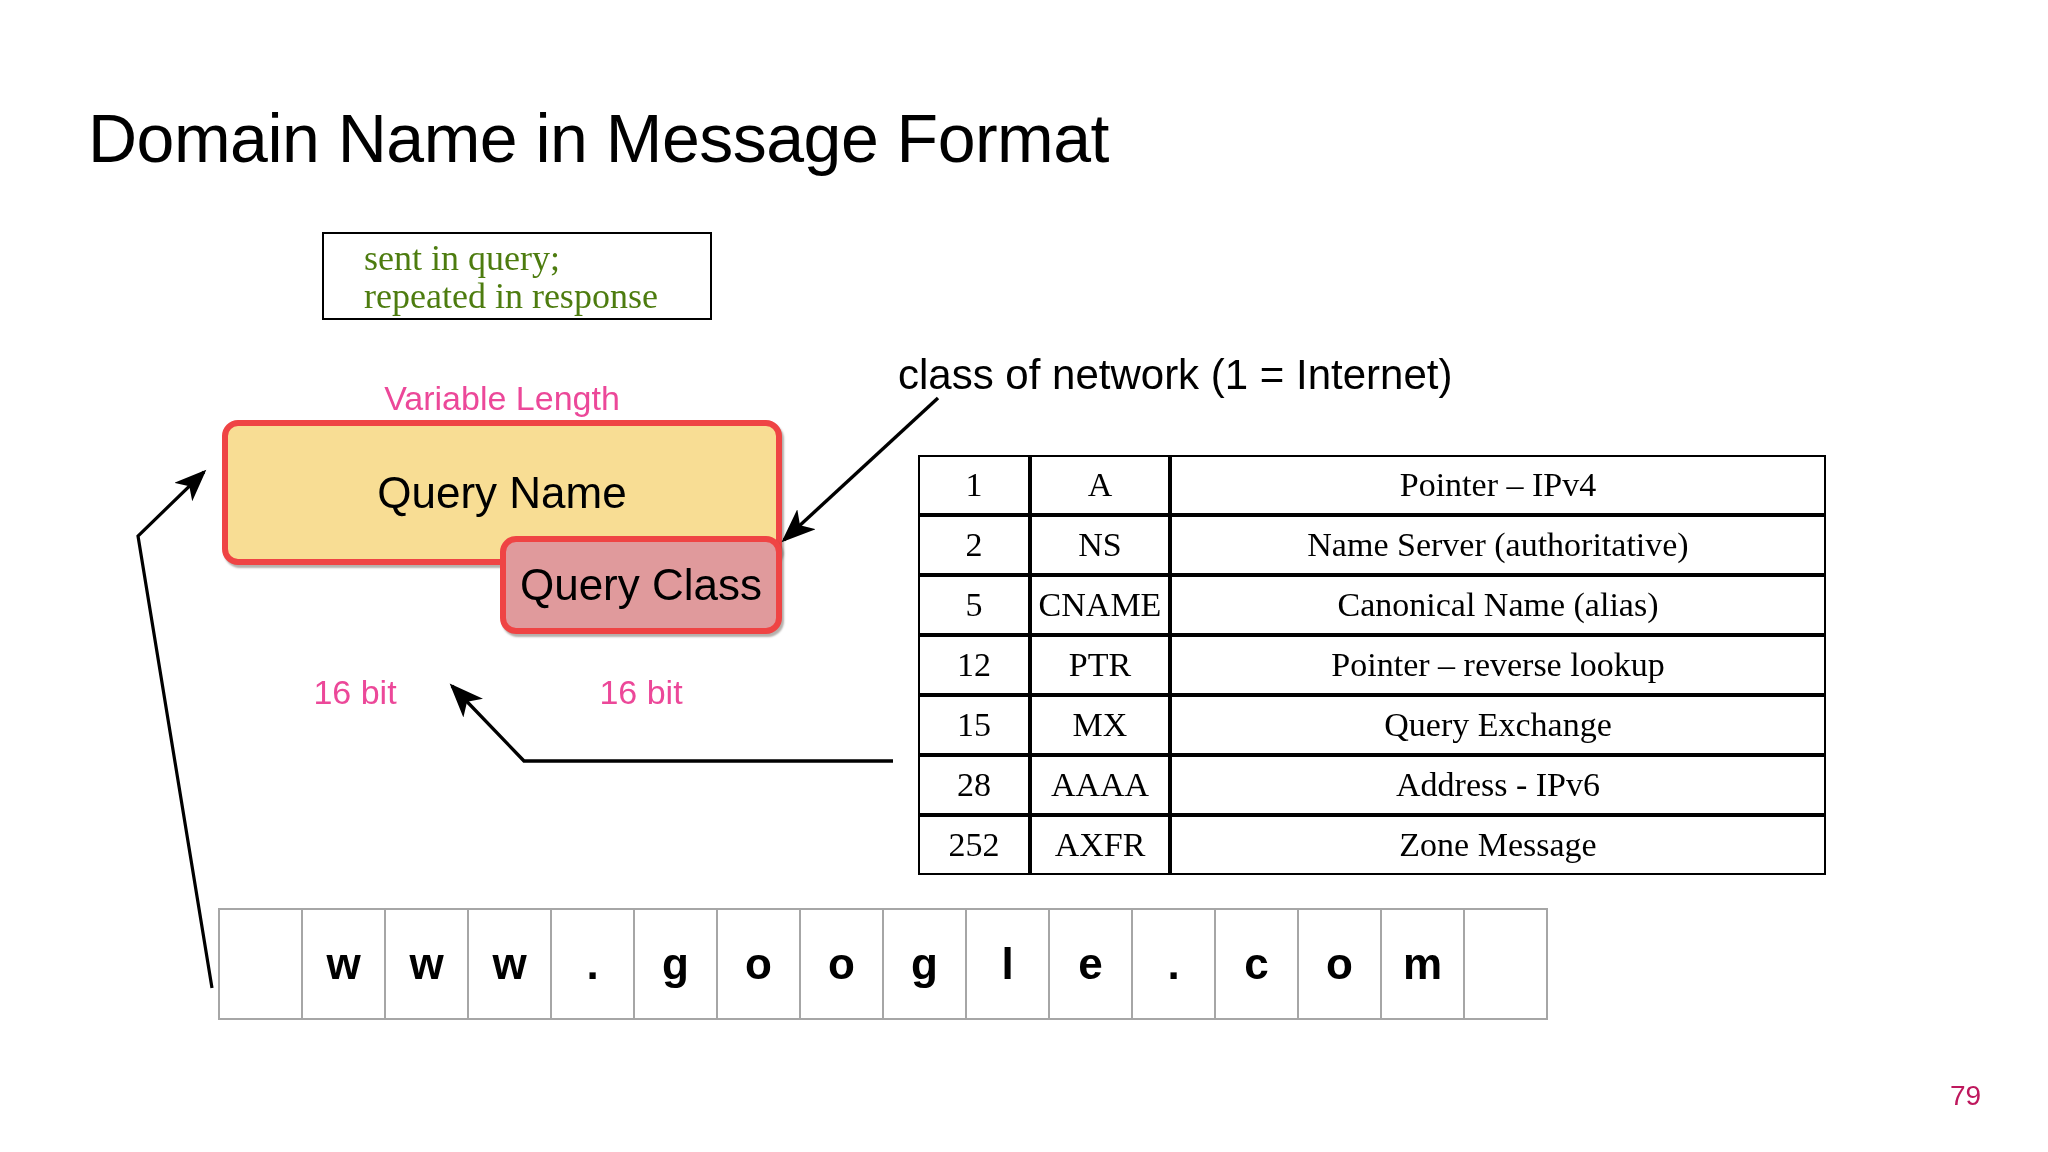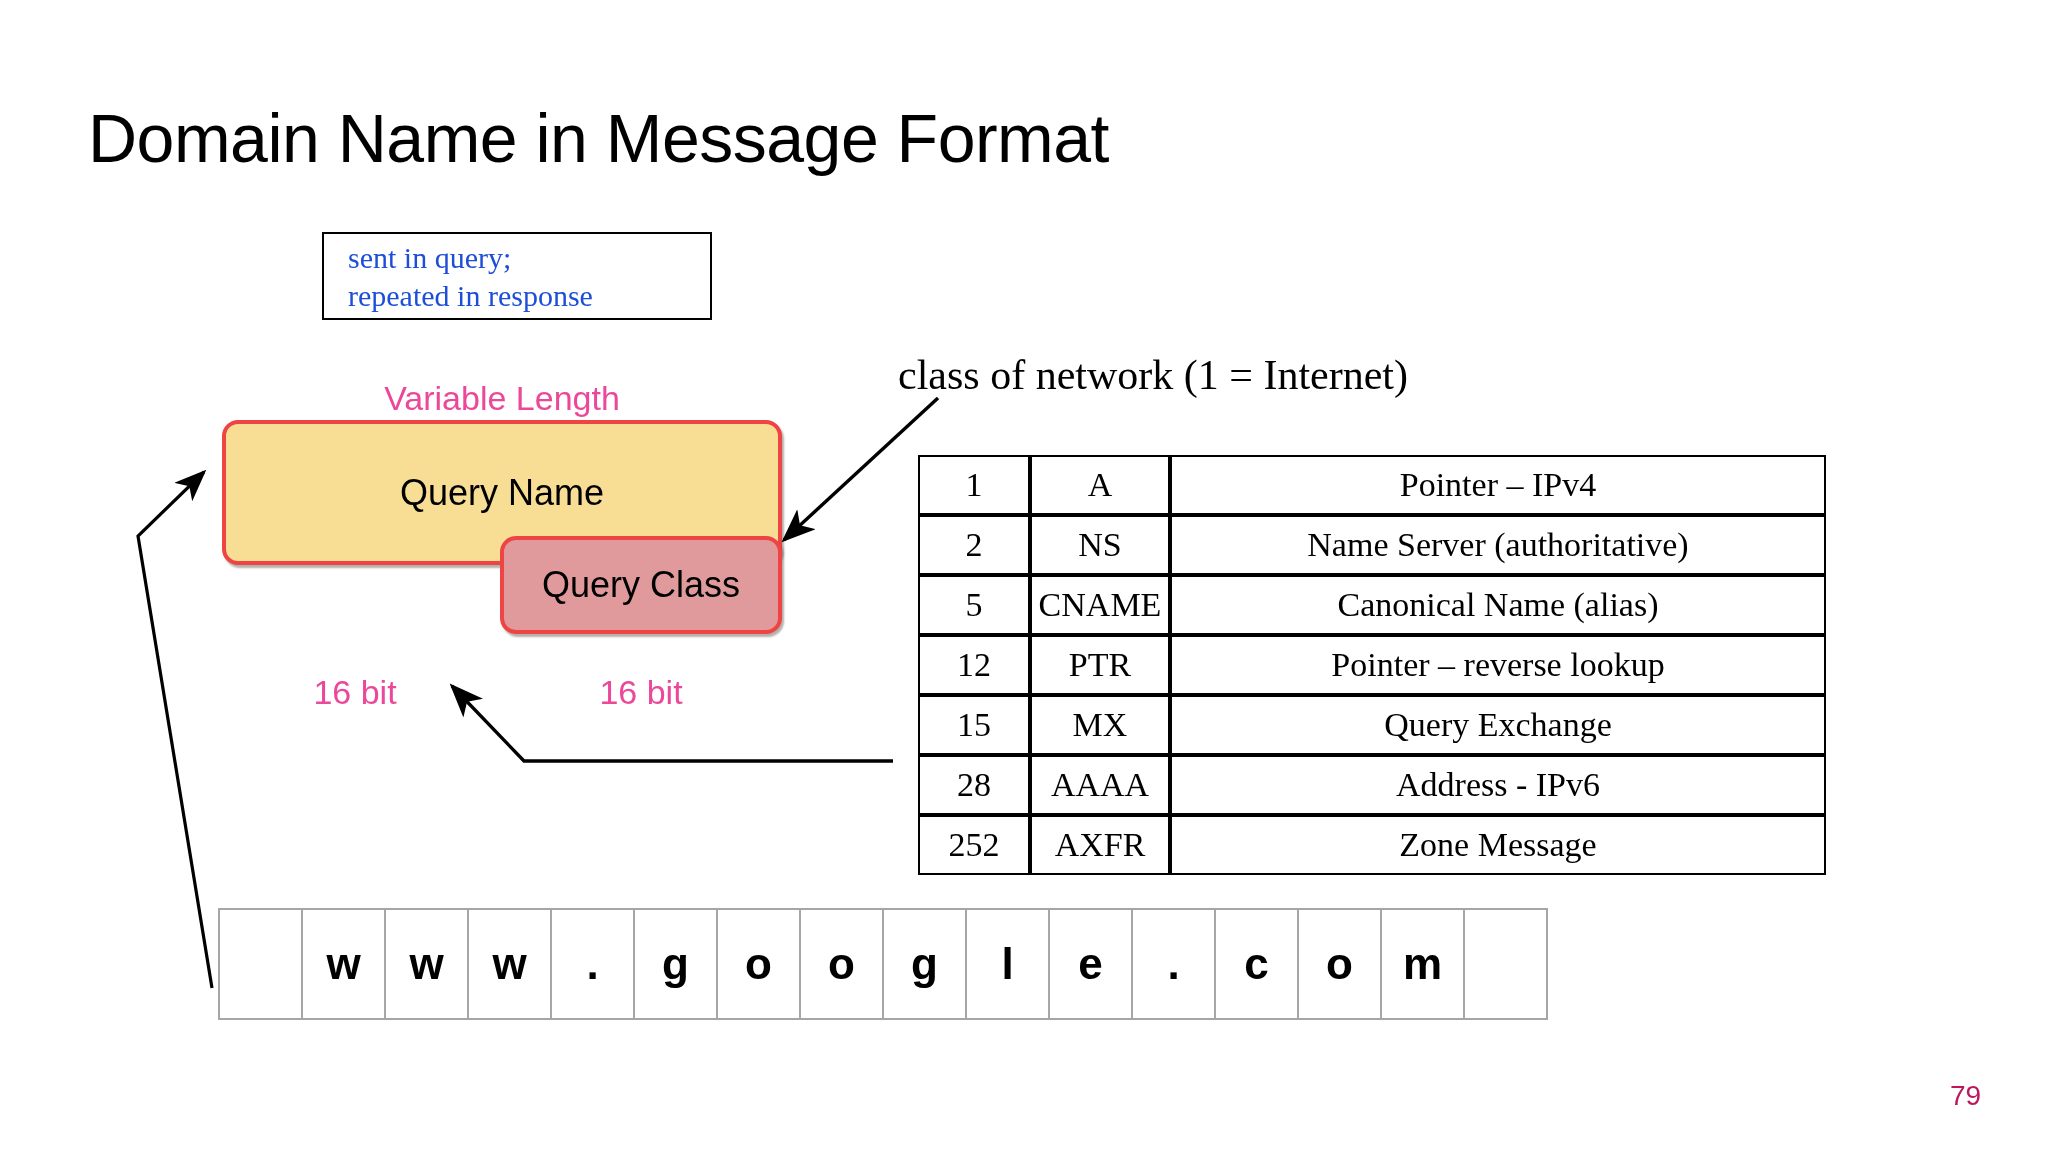"sent in query;" #note-box { color: #1d4ed8 -> #4d7c0f; font-size: 30px -> 36px; padding: 5px 0 0 24px -> 5px 0 0 40px }
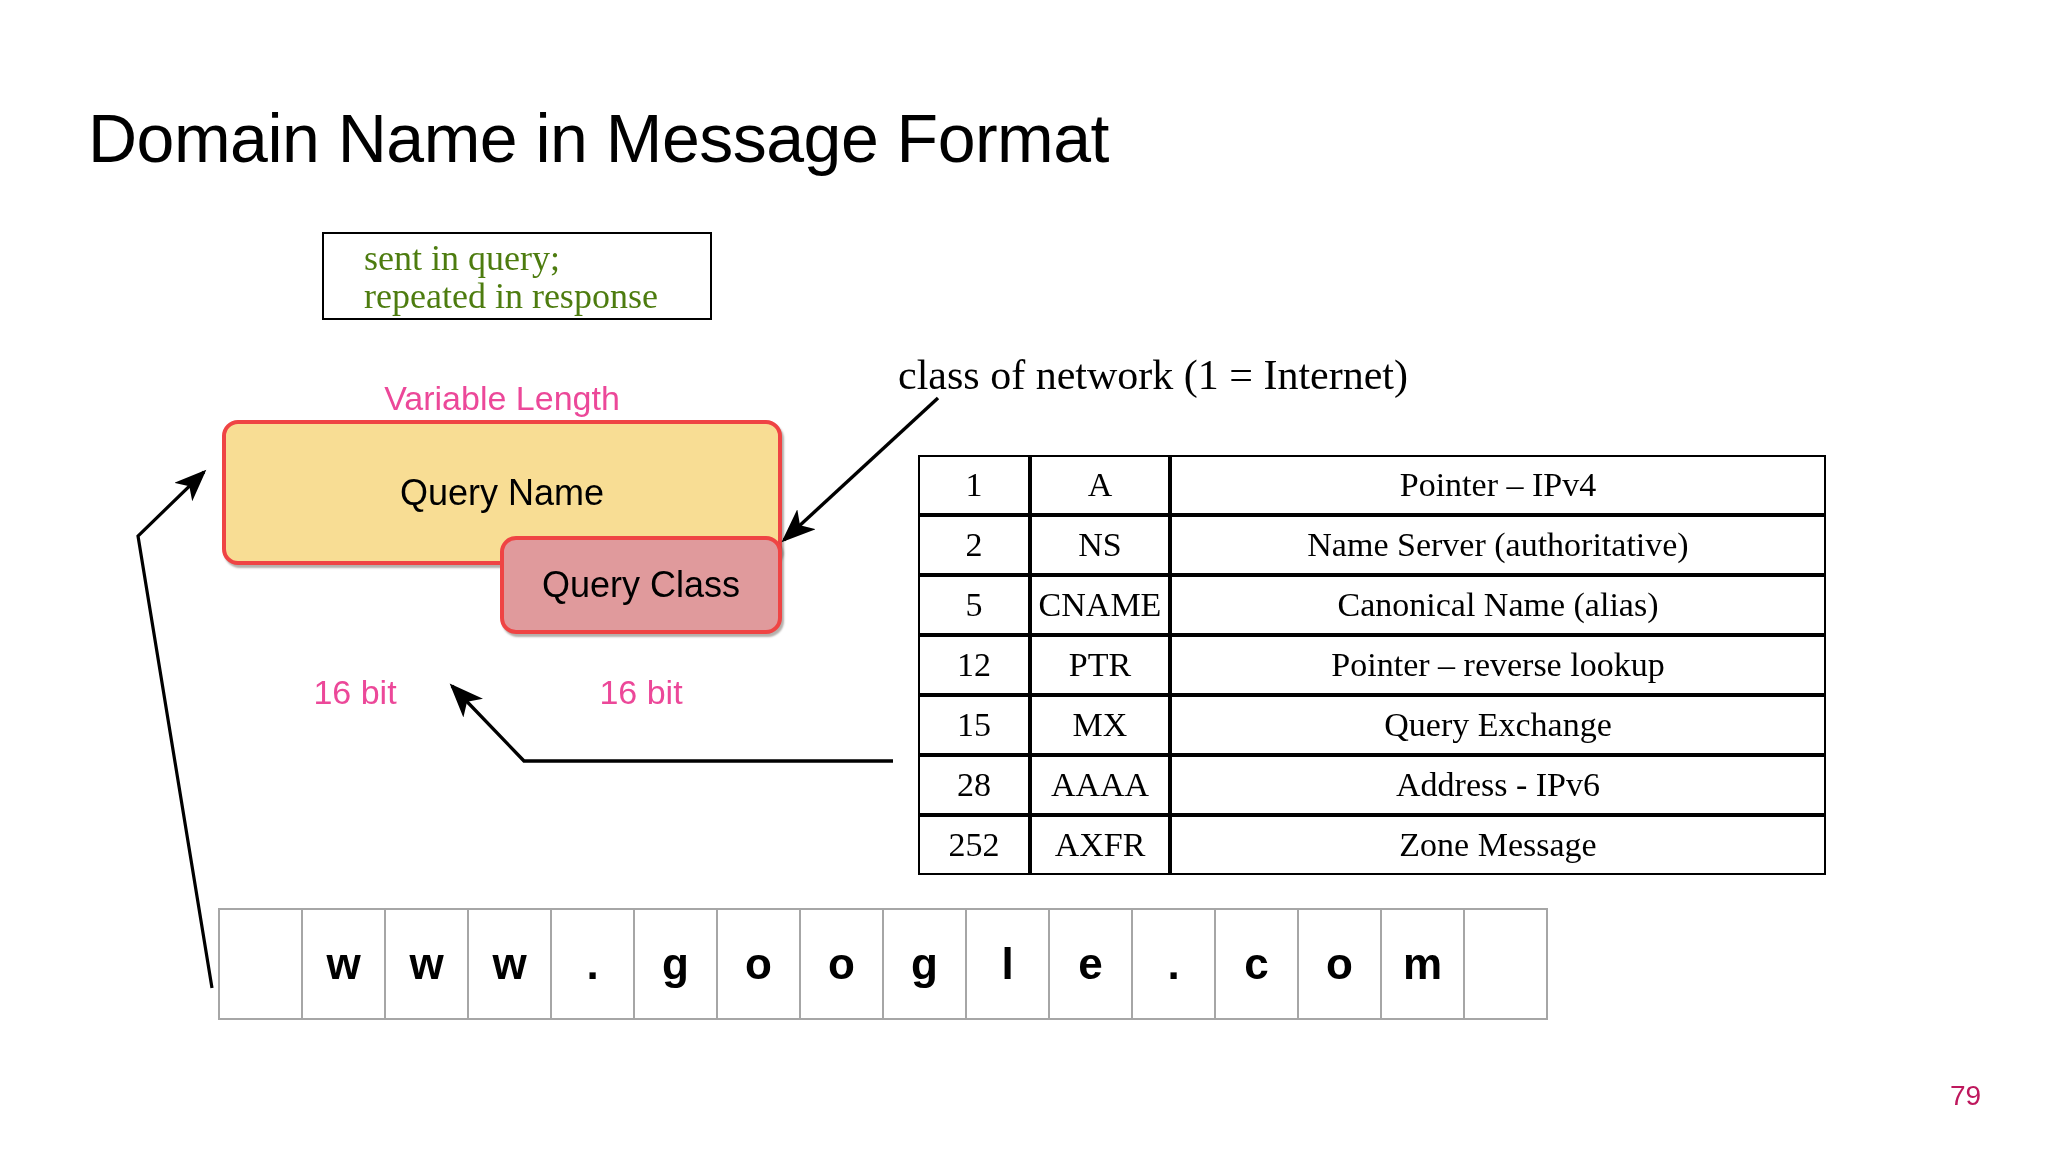"class of network (1 =" #class-caption { font-family: Liberation Serif, serif -> Liberation Sans, sans-serif }
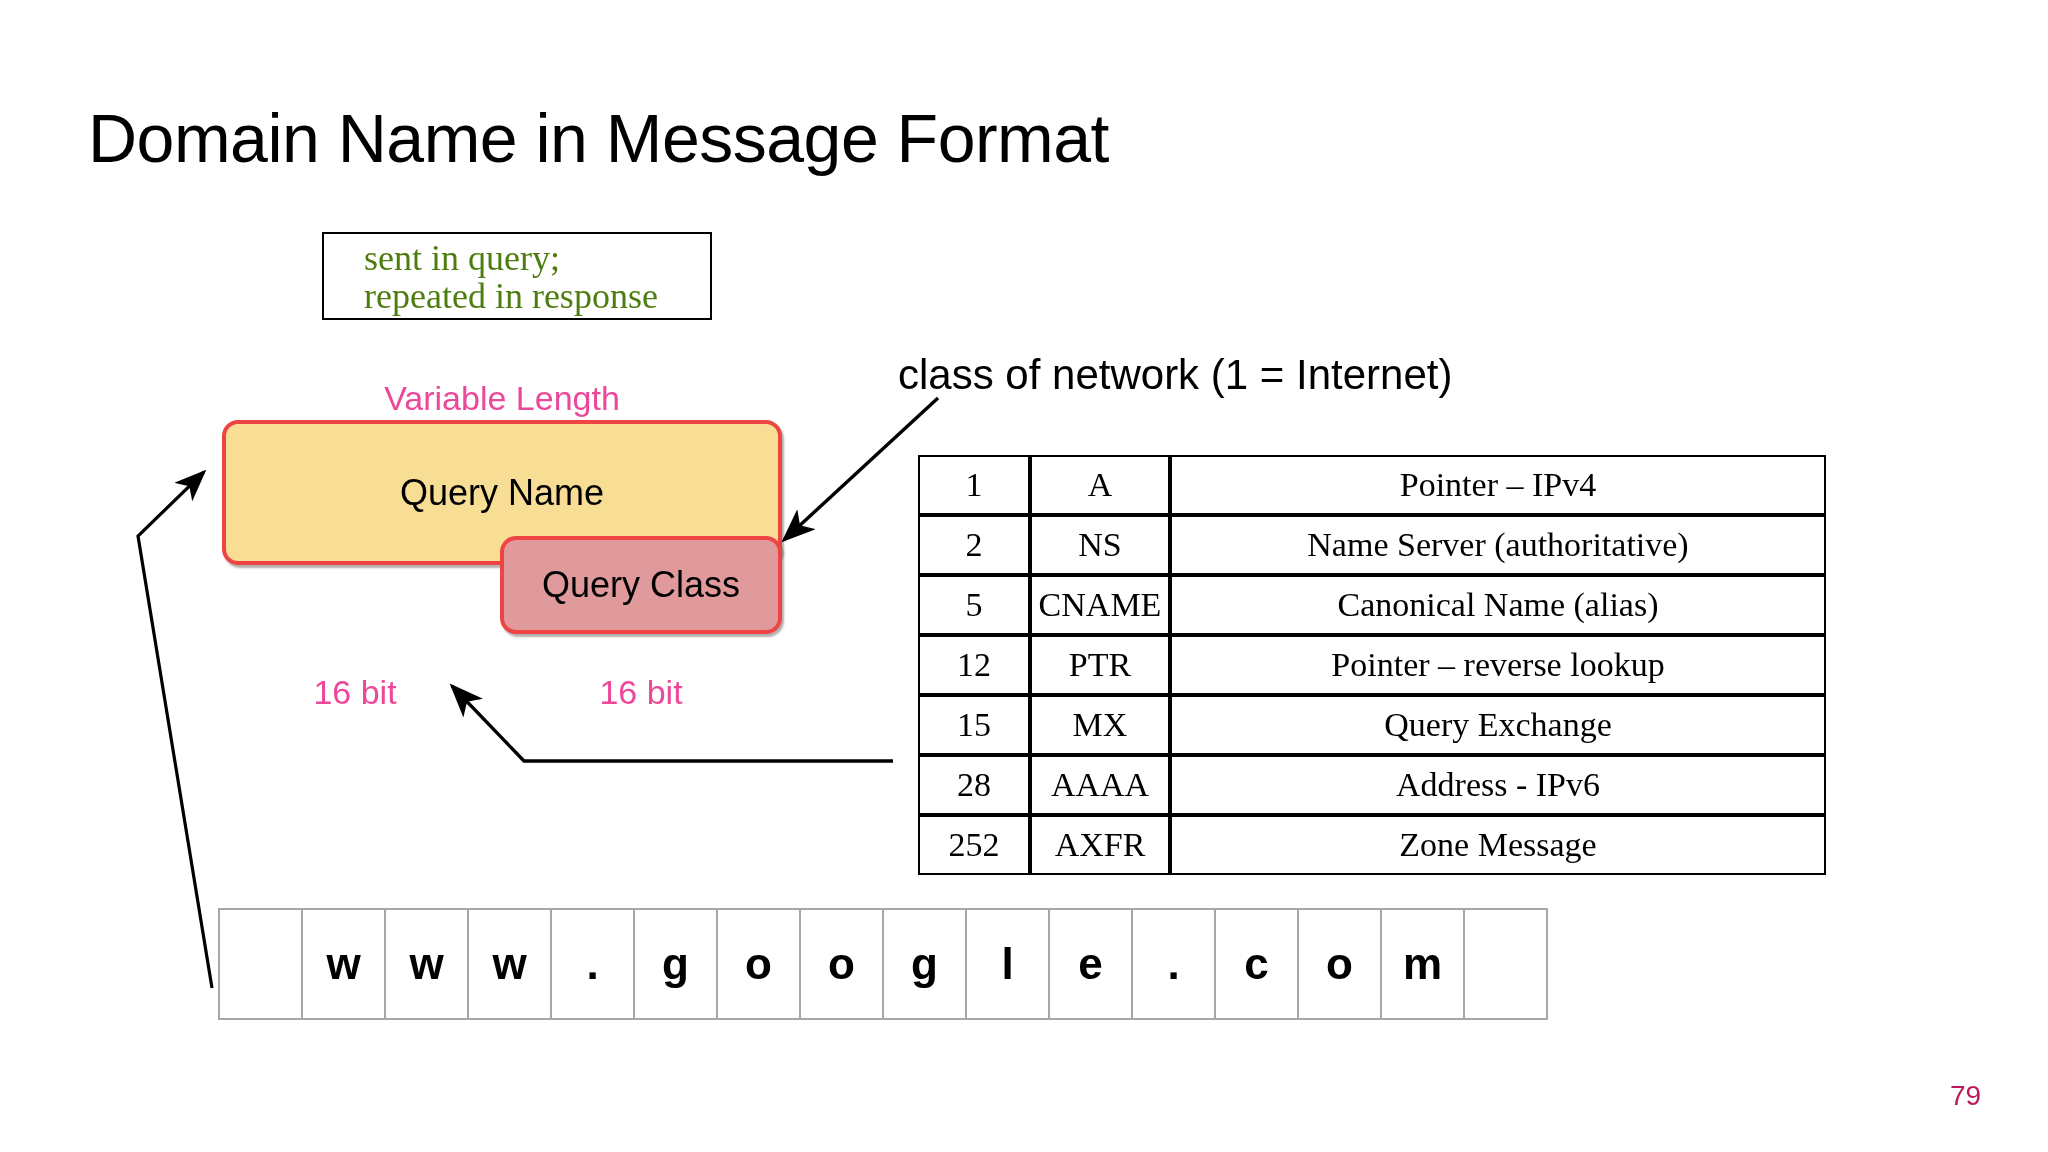"Query Name" .field-box { border: 4px solid #ef4444 -> 6px solid #ef4444; font-size: 36px -> 44px }
